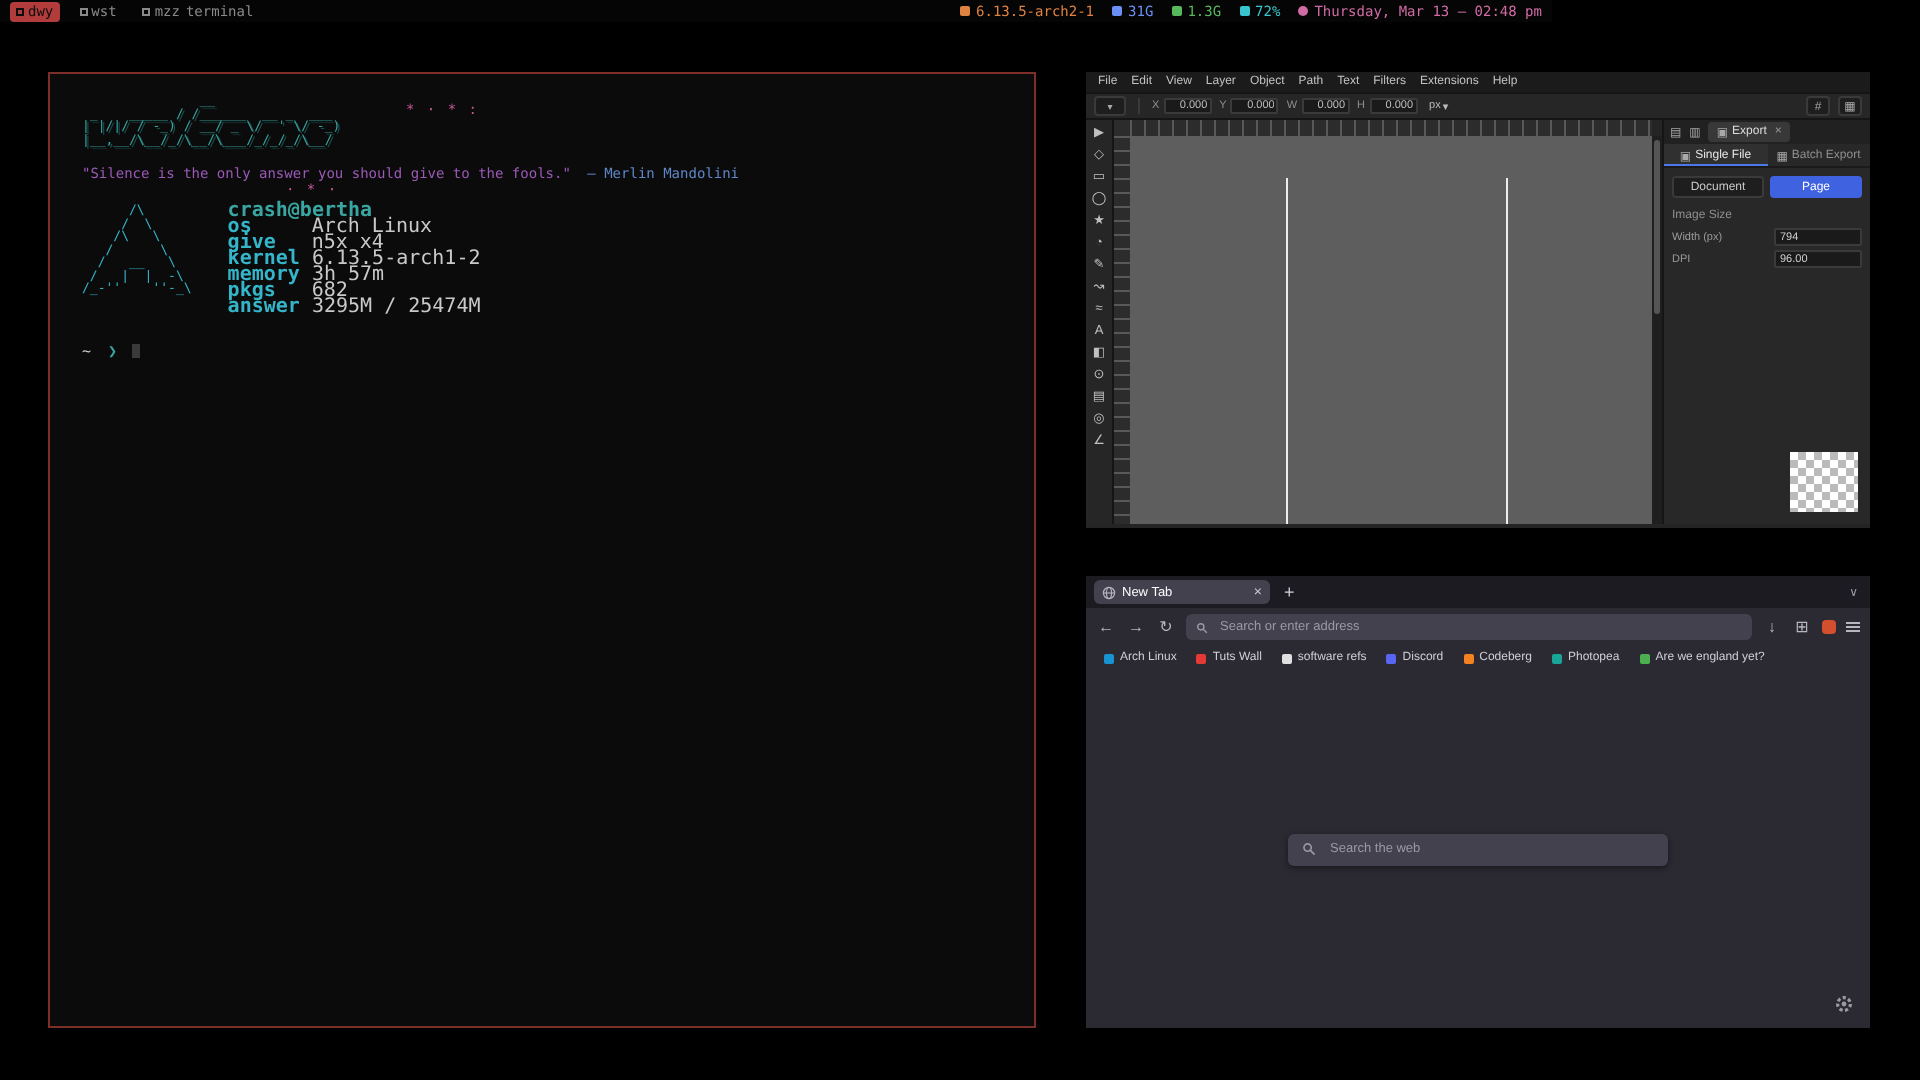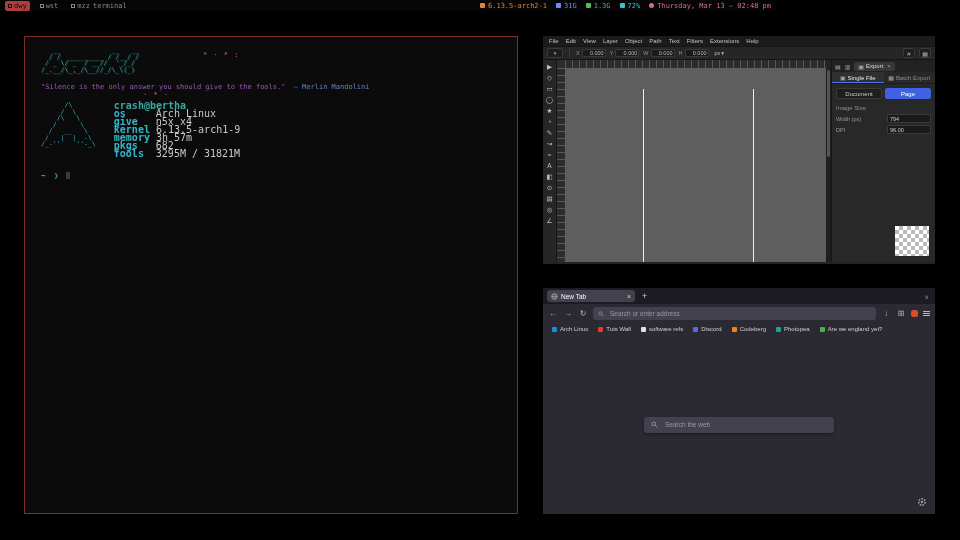"__" pre.banner { html: none -> <pre> __ _ _____ / /______ __ _ ___ | |/|/ / -_) / __/ _ \/ ' \/ -_) |__,__/\__/_/\__/\___/_/_/_/\__/</pre> }
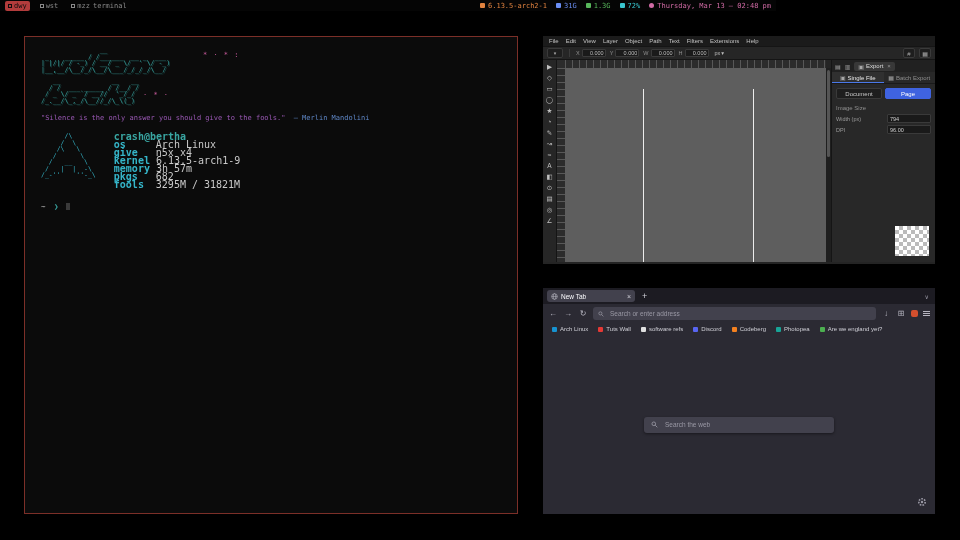"__ __ __" pre.banner { html: <pre> __ __ __ / / ___ _____ / /__/ / / _ \/ _ `/ __// '_/_/ /_.__/\_,_/\__//_/\_\(_)</pre> -> none }
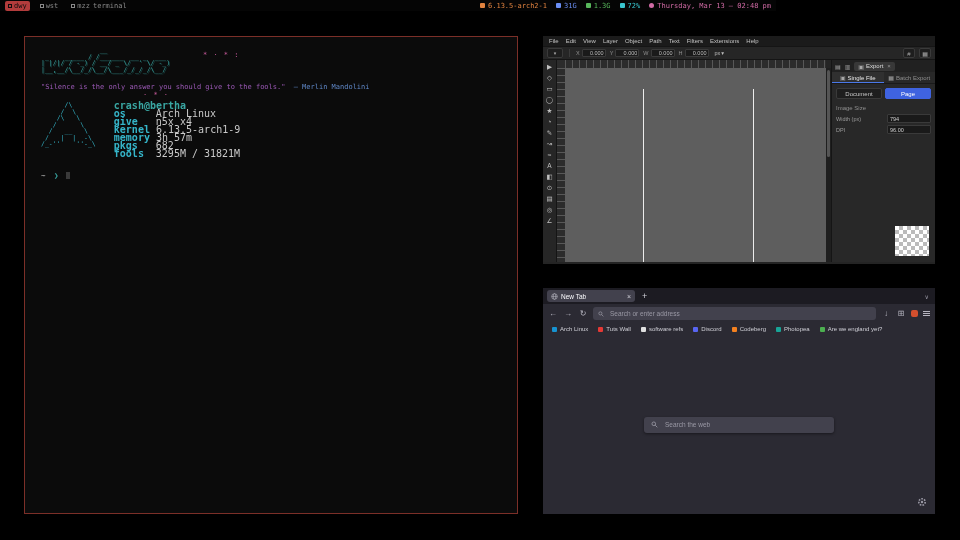"6.13.5-arch1-9" span.fv { text: 6.13.5-arch1-9 -> 6.13.5-arch1-2 }
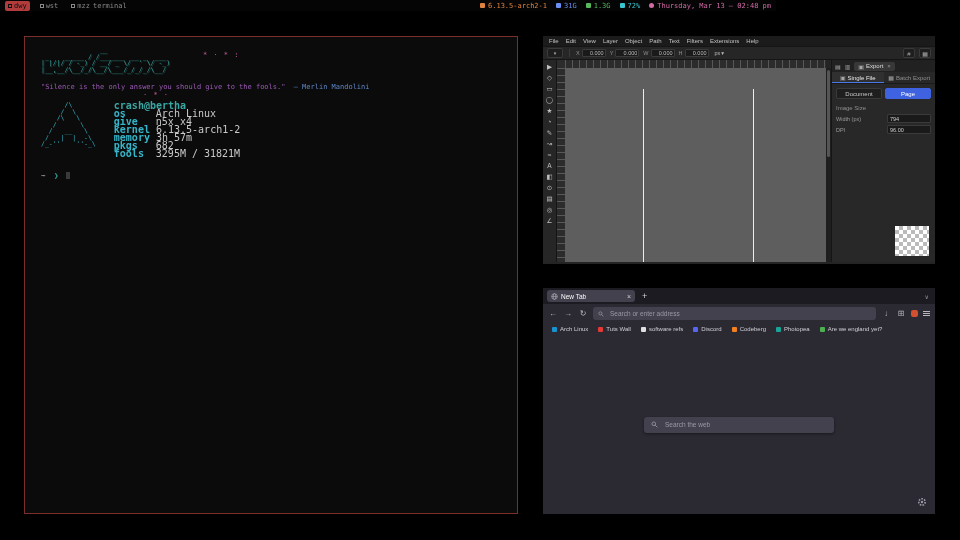"fools" span.fl { text: fools -> answer }
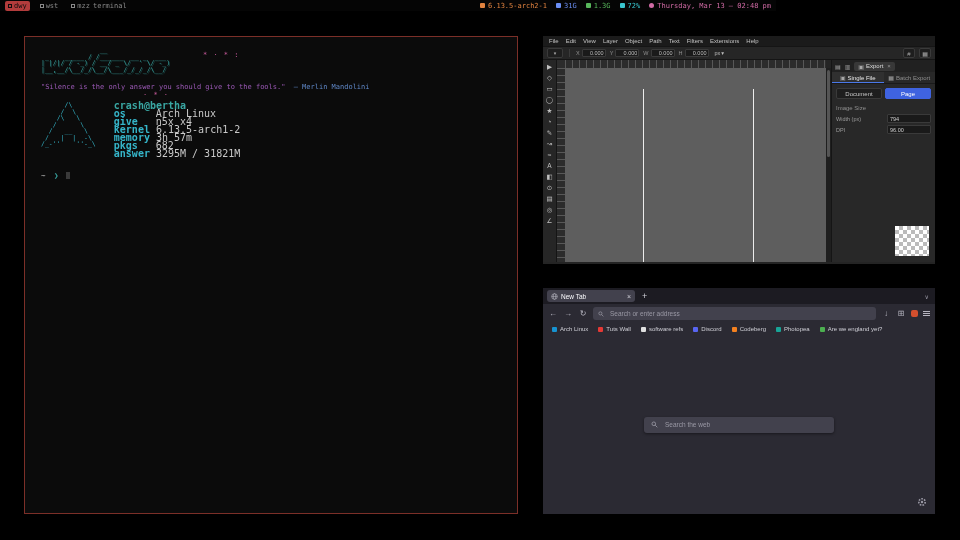"3295M / 31821M" span.fv { text: 31821M -> 25474M }
